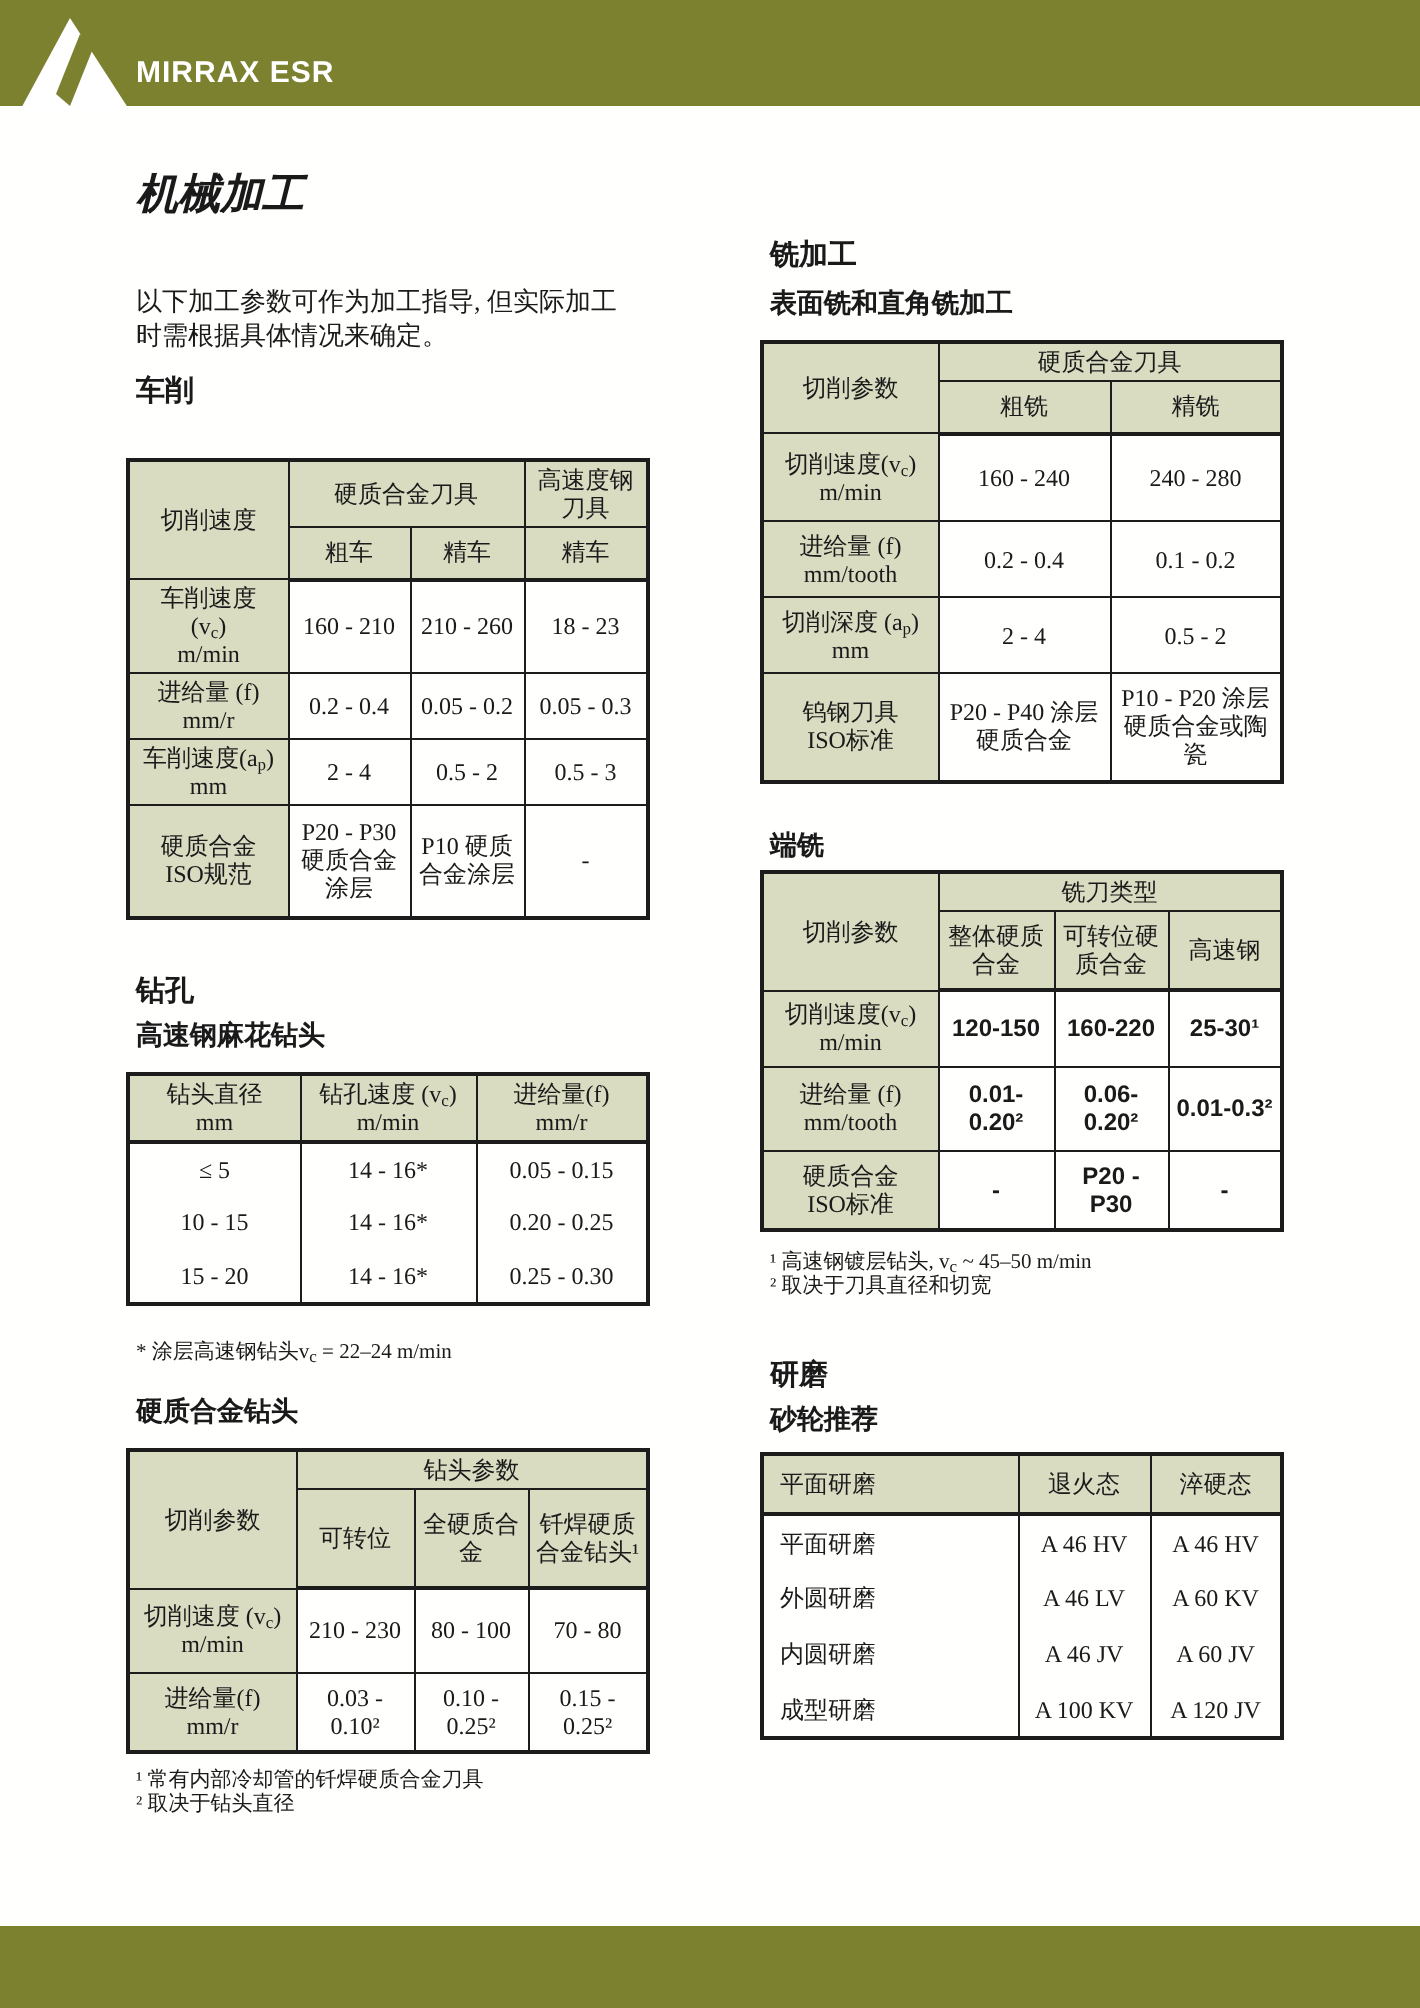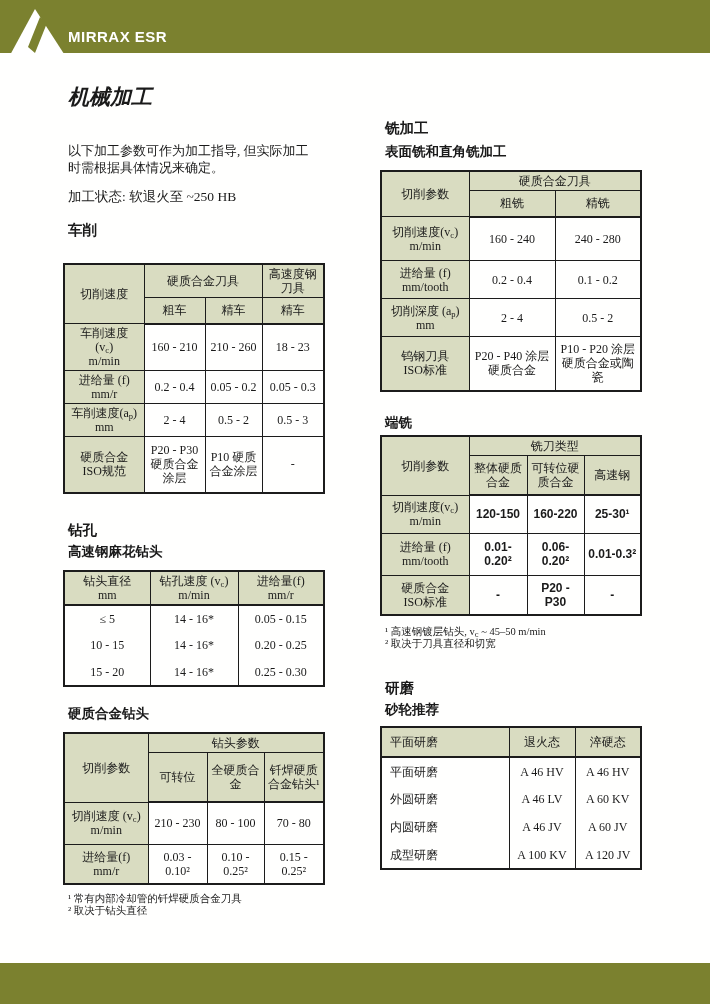"加工状态: 软退火至 ~250 HB" p.state { html: <p>加工状态: 软退火至 ~250 HB</p> -> none }
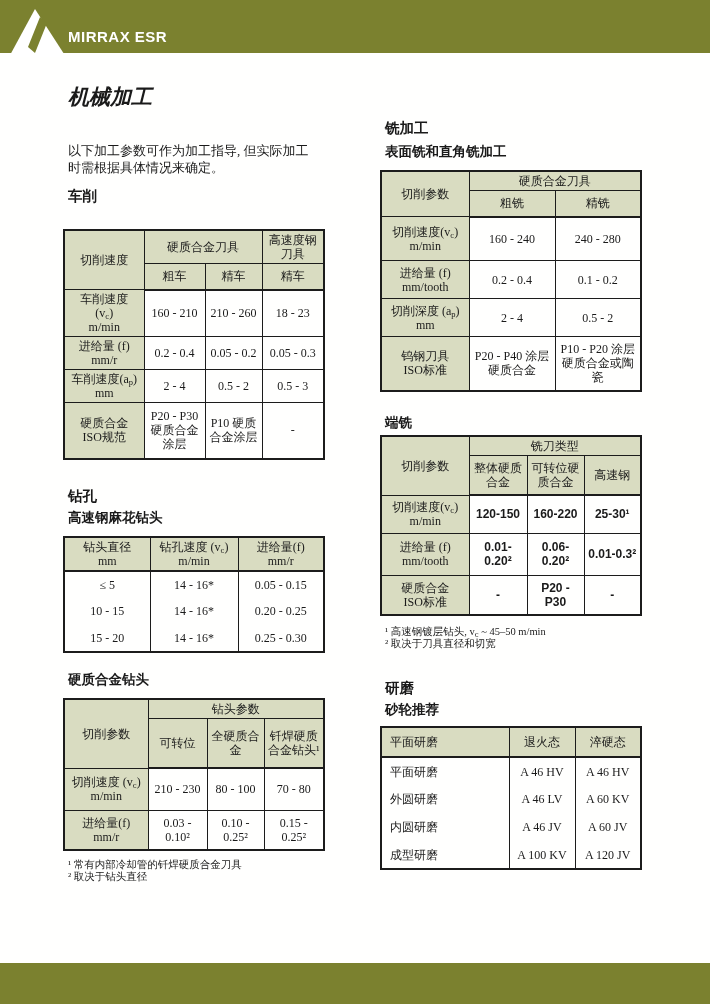"* 涂层高速钢钻头vc = 22–24 m/min" div.fnote { html: none -> <div>* 涂层高速钢钻头v<sub>c</sub> = 22–24 m/min</div> }
